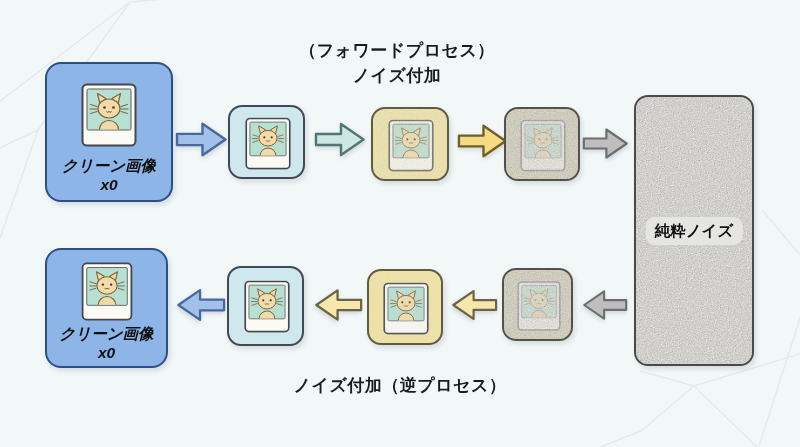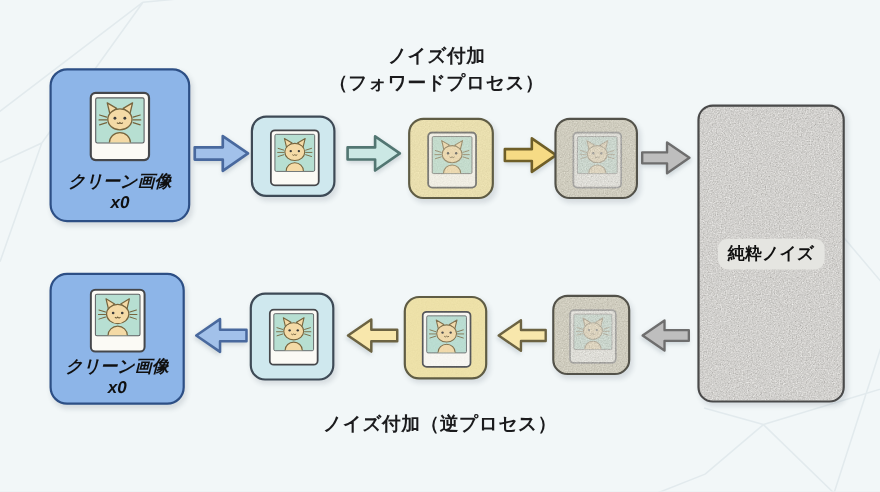"ノイズ付加" div { order: before "（フォワードプロセス）" -> after "（フォワードプロセス）" }
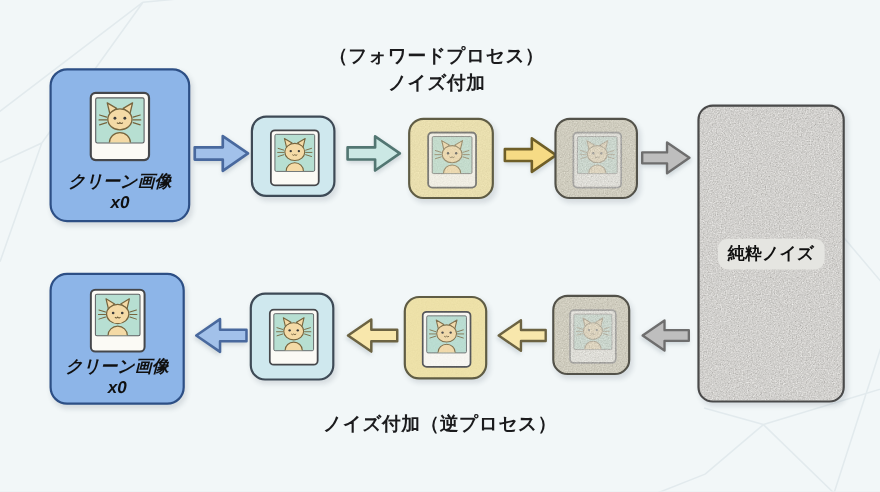"純粋ノイズ" div.node { width: 134px -> 120px }
